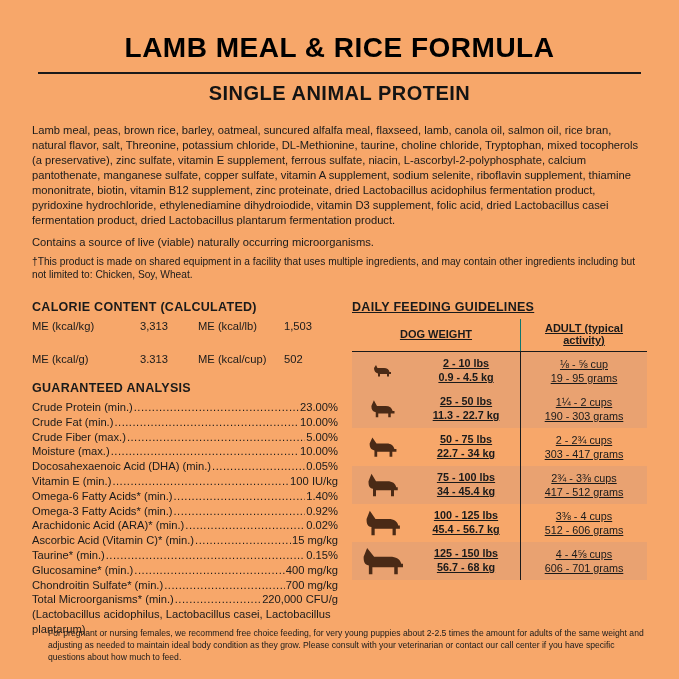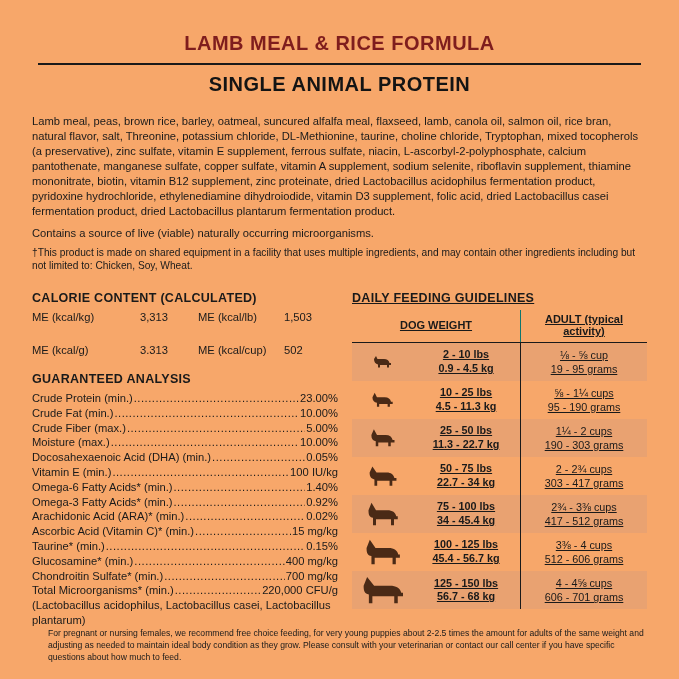"LAMB MEAL & RICE FORMULA" .title { color: #7f1d1d -> #000000; font-size: 20px -> 28px }
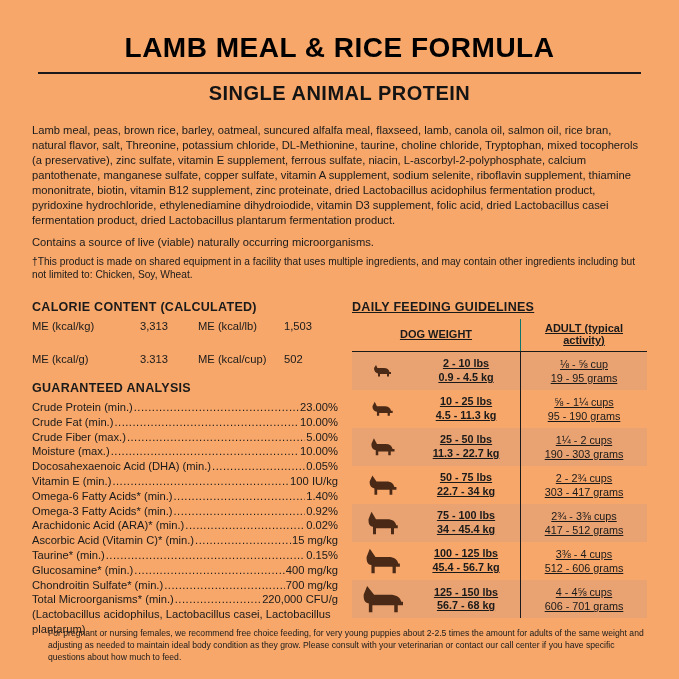"10 - 25 lbs" tr { html: <tr> <td> <span> <svg> <path></path> </svg> </span> </td> <td> <div>10 - 25 lbs</div> <div>4.5 - 11.3 kg</div> </td> <td> <div>⅝ - 1¼ cups</div> <div>95 - 190 grams</div> </td> </tr> -> none }
